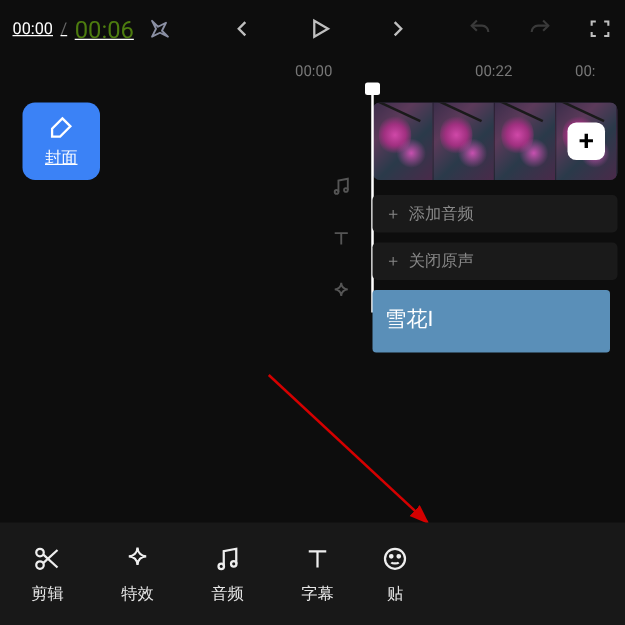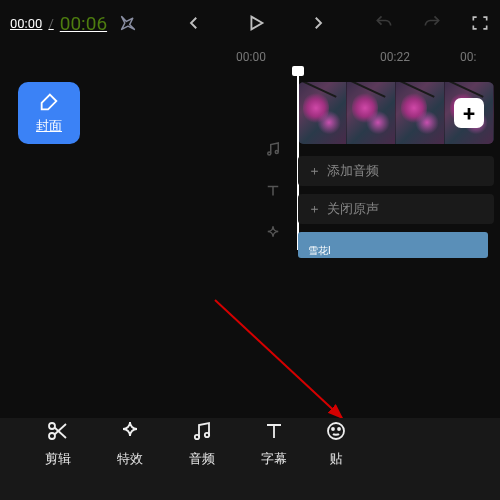"雪花I" .clip { align-items: flex-end -> flex-start; font-size: 10px -> 17px; padding: 0 10px -> 12px 10px }
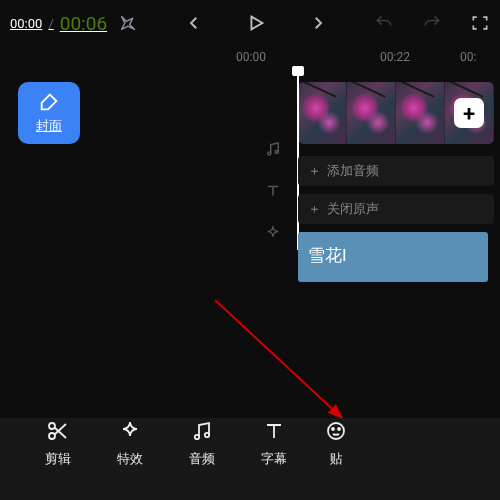"剪辑" .bottombar { align-items: flex-start -> center; padding: 0 22px -> 0 2px }
